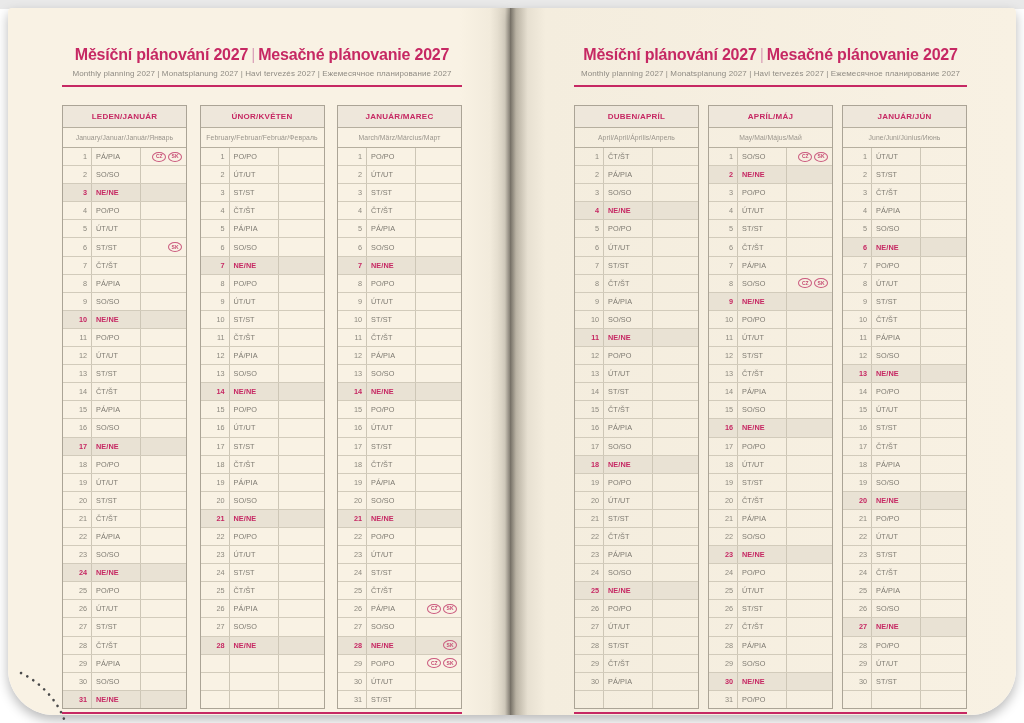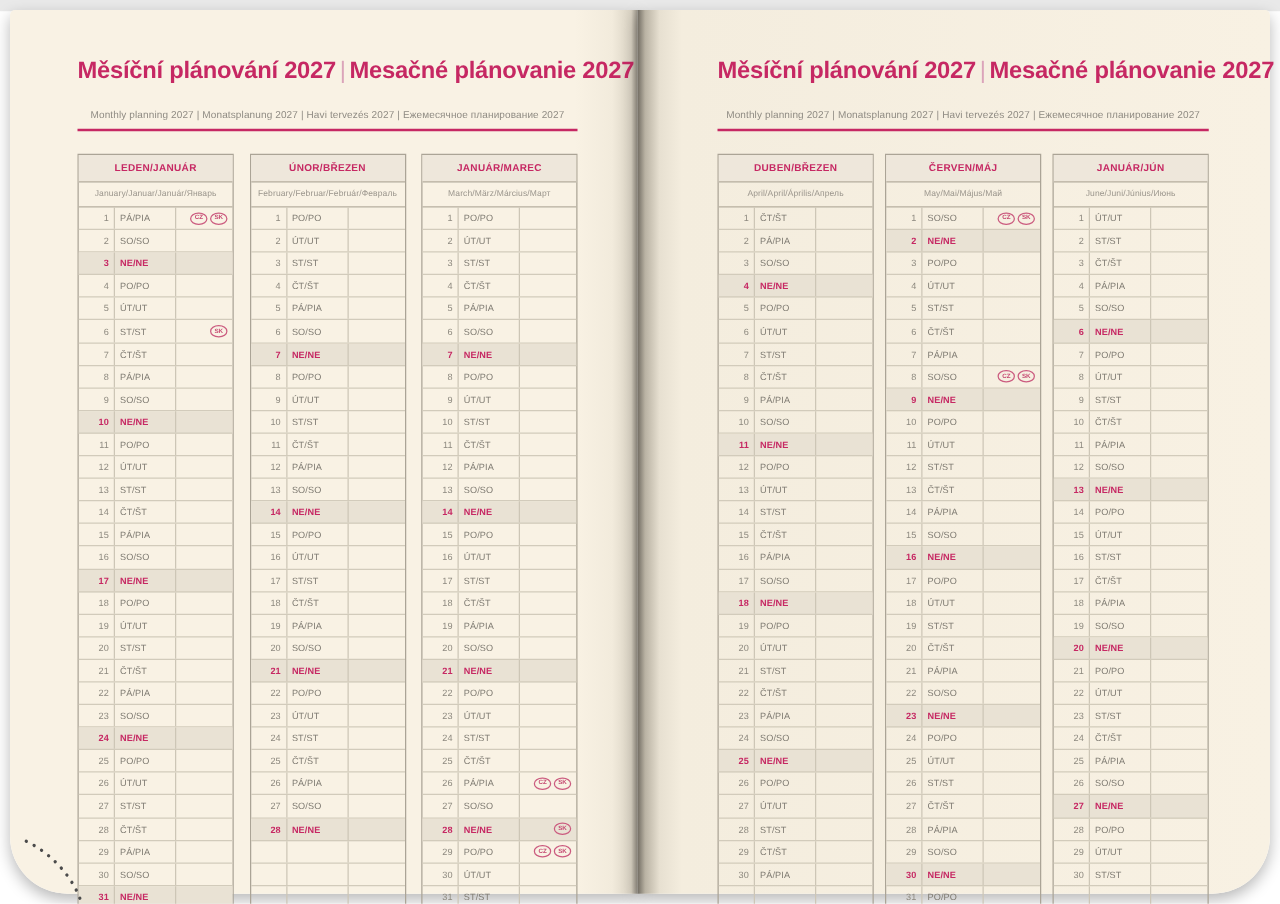"Měsíční plánování 2027 | Mesačné" .title { font-size: 19px -> 16px }
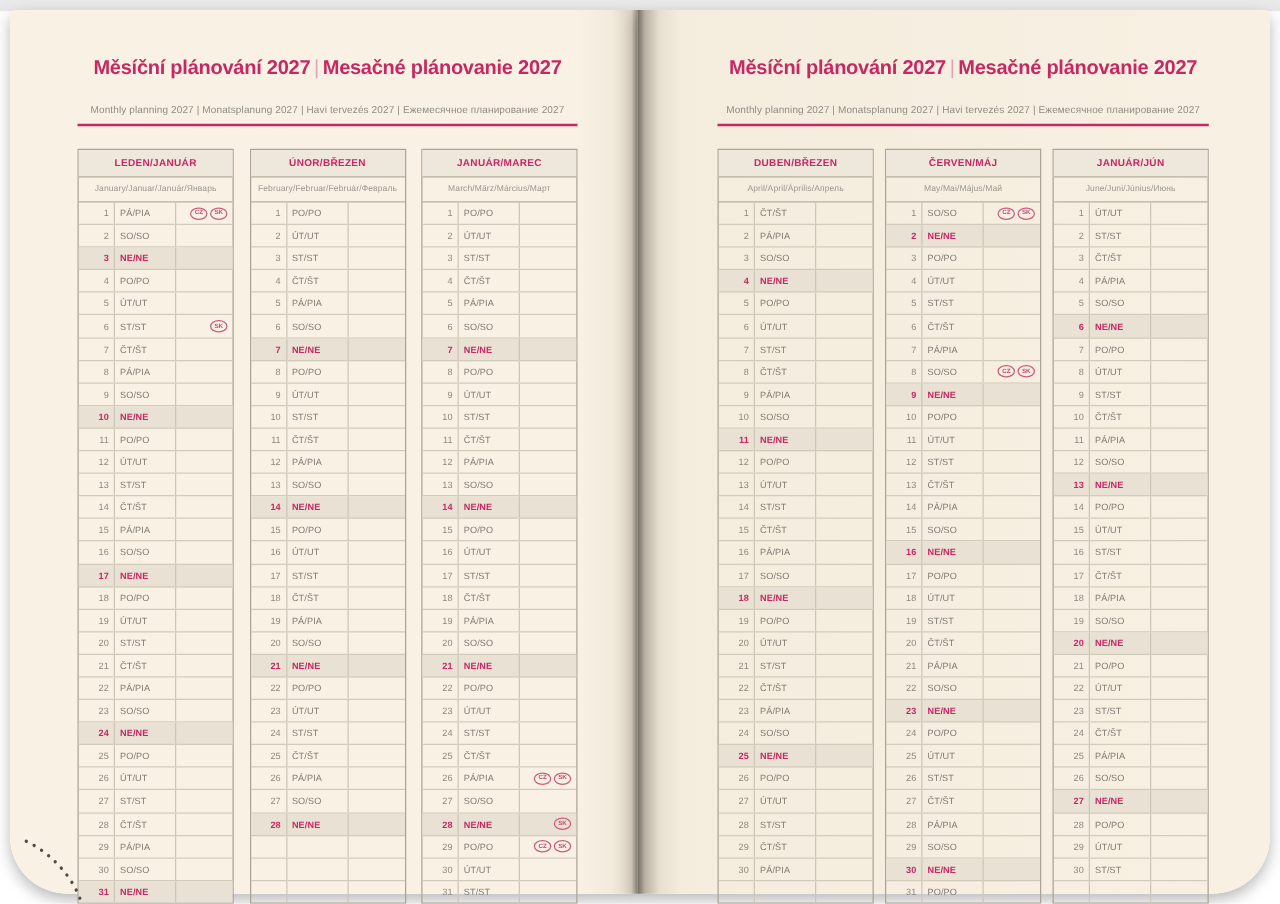"Monthly planning 2027 | Monatsplanung" .subtitle { margin-top: 19px -> 5px }
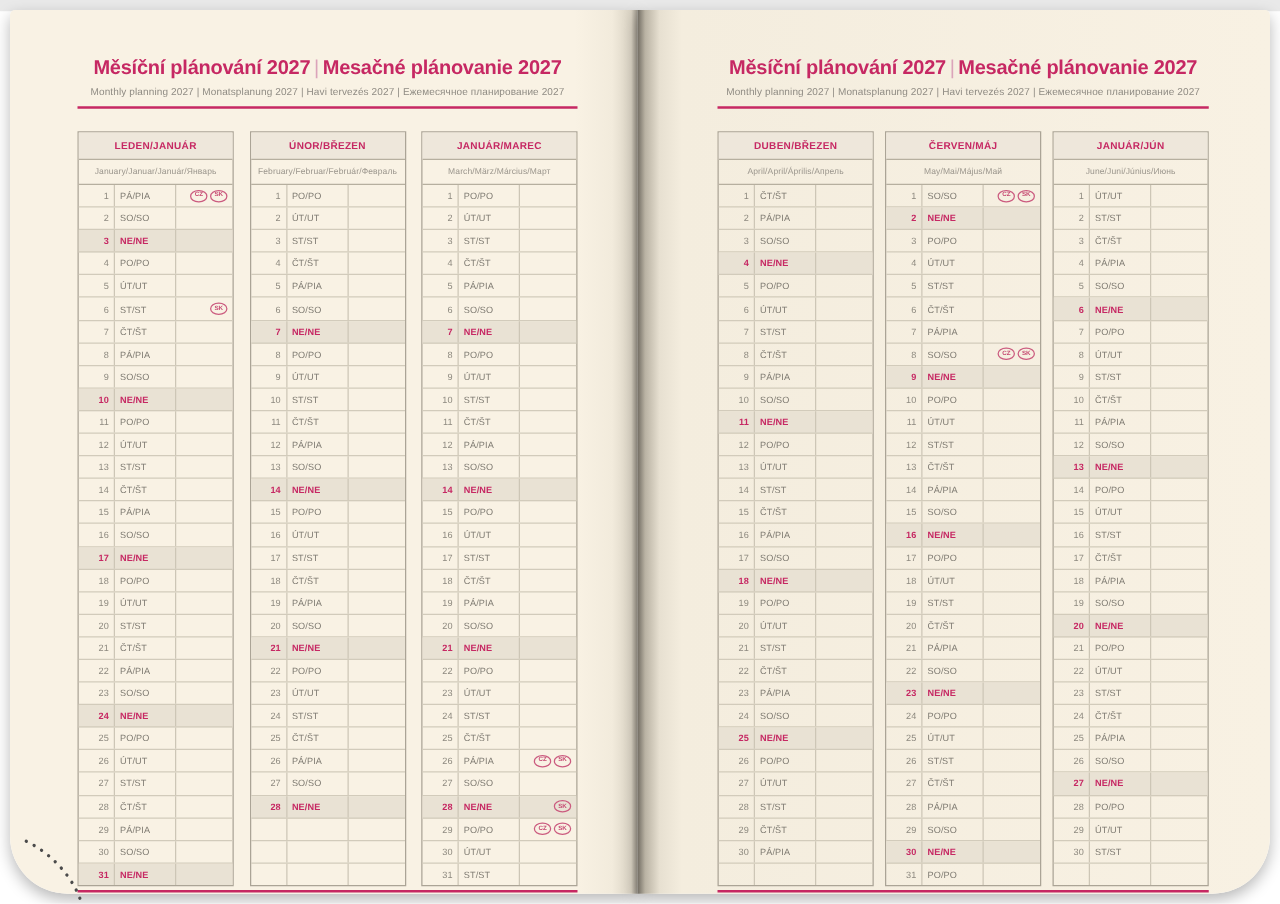"ÚNOR/BŘEZEN" div.m-head { text: ÚNOR/BŘEZEN -> ÚNOR/KVĚTEN }
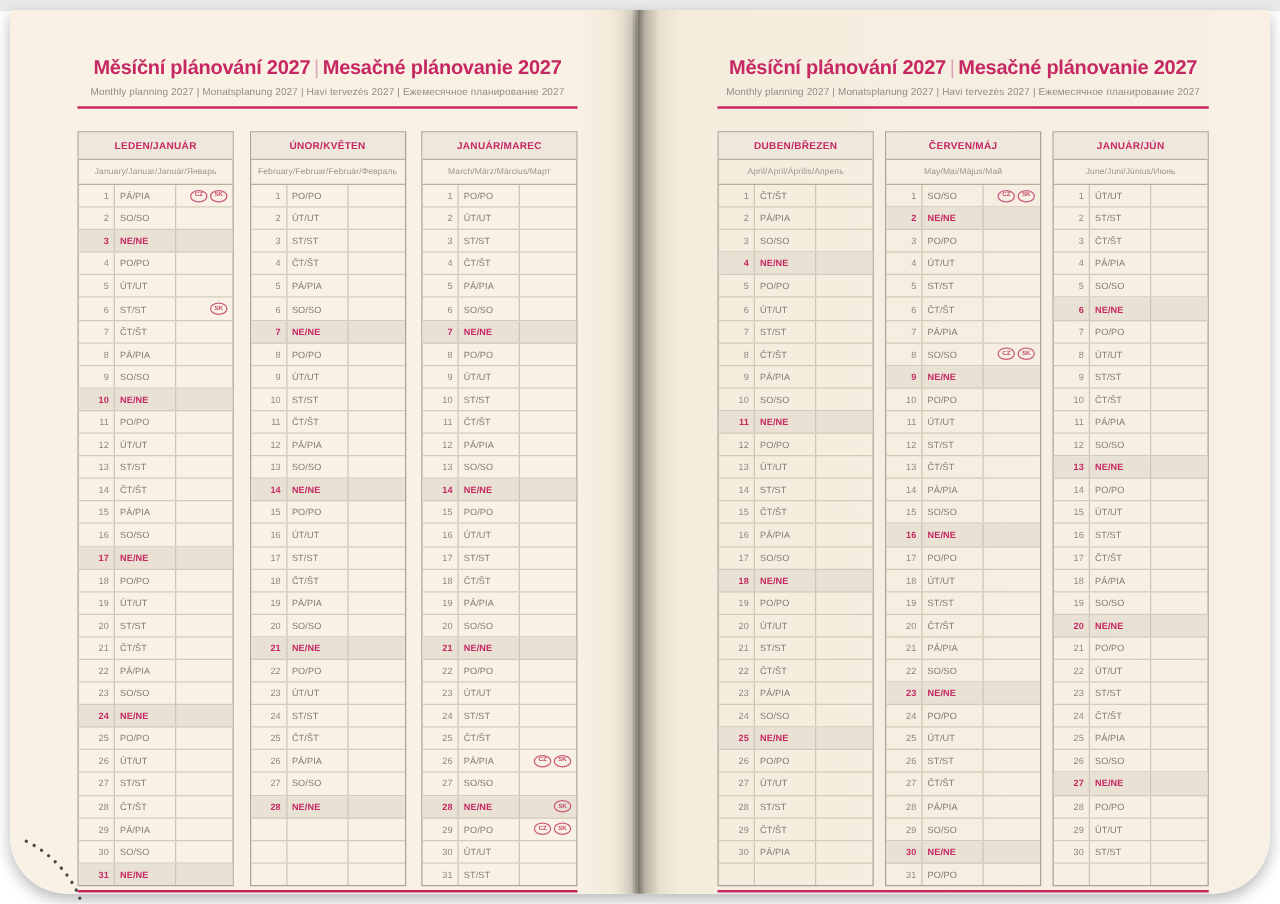"DUBEN/BŘEZEN" div.m-head { text: DUBEN/BŘEZEN -> DUBEN/APRÍL }
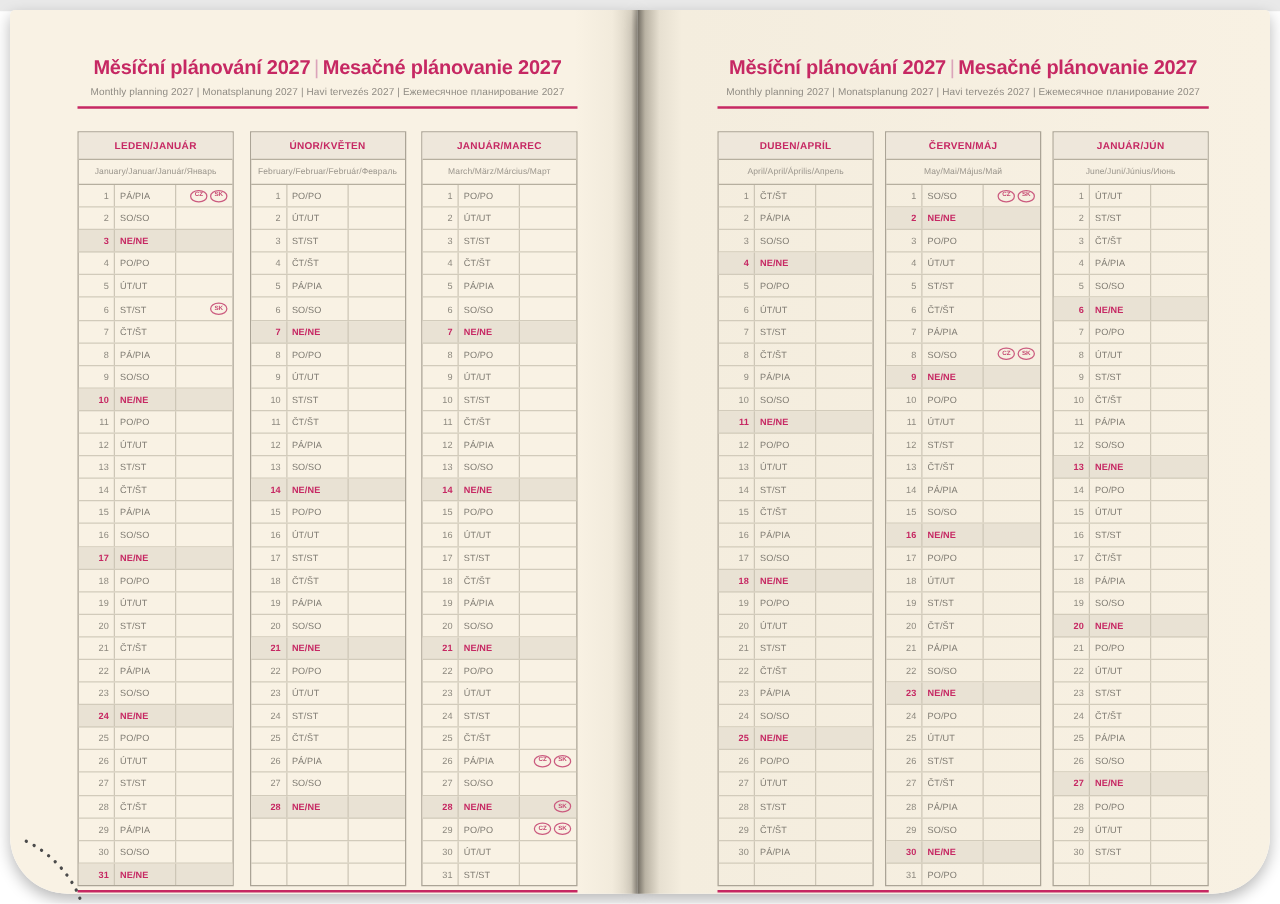"ČERVEN/MÁJ" div.m-head { text: ČERVEN/MÁJ -> APRÍL/MÁJ }
